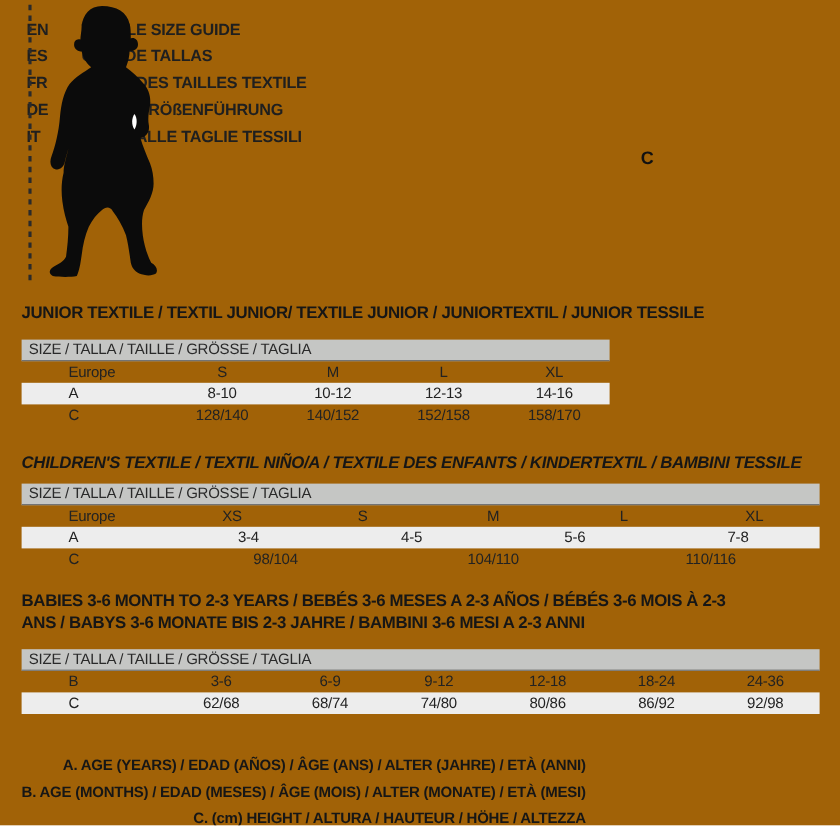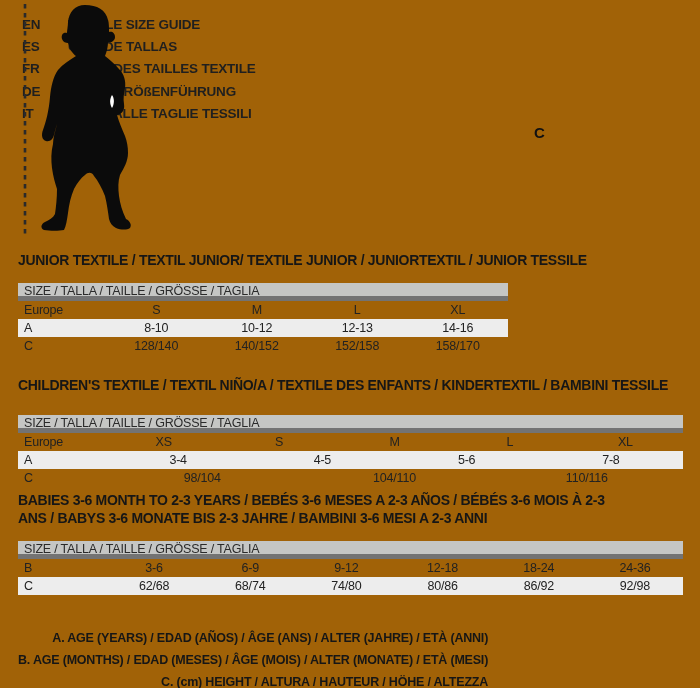"SIZE / TALLA / TAILLE" .tbl-head { border-bottom: 5px solid #737373 -> 1px solid #737373 }
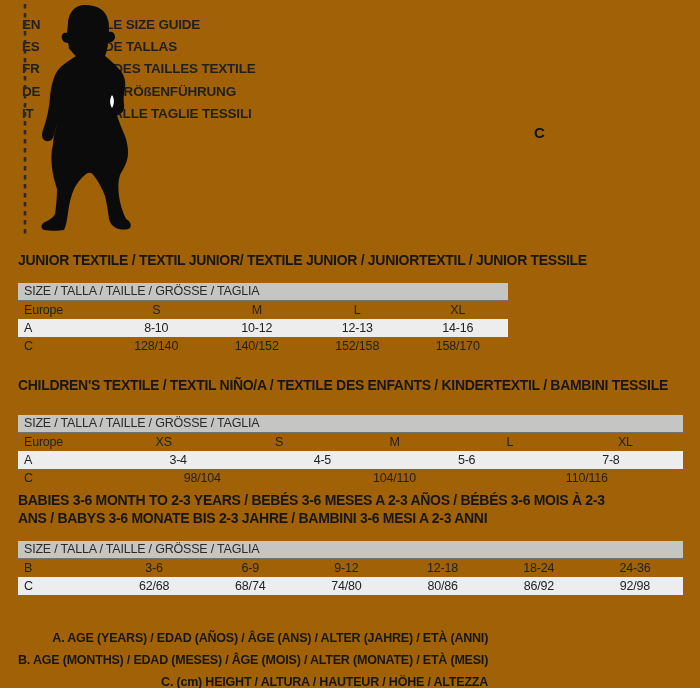"Europe" .row-label { margin-left: none -> 33px }
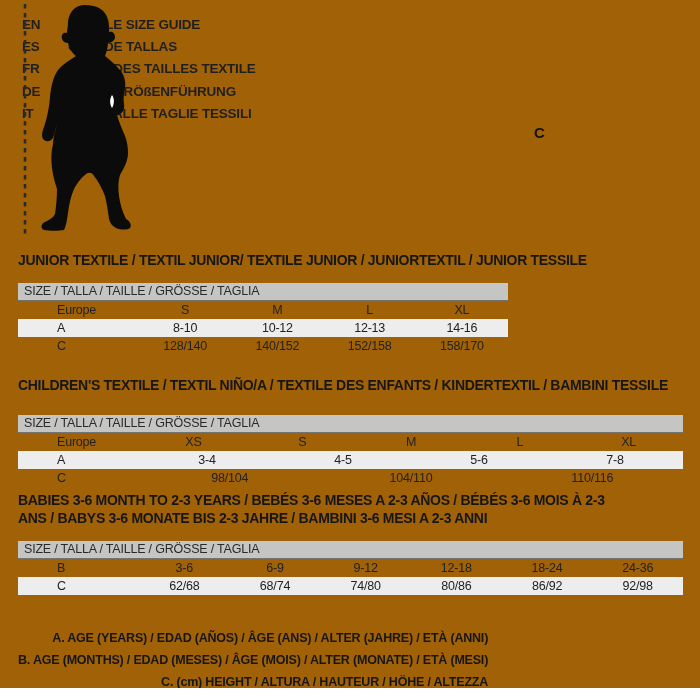"CHILDREN'S TEXTILE / TEXTIL NIÑO/A" .tbl.t1 .tbl-title { font-style: none -> italic; margin-bottom: 22px -> 10px }
